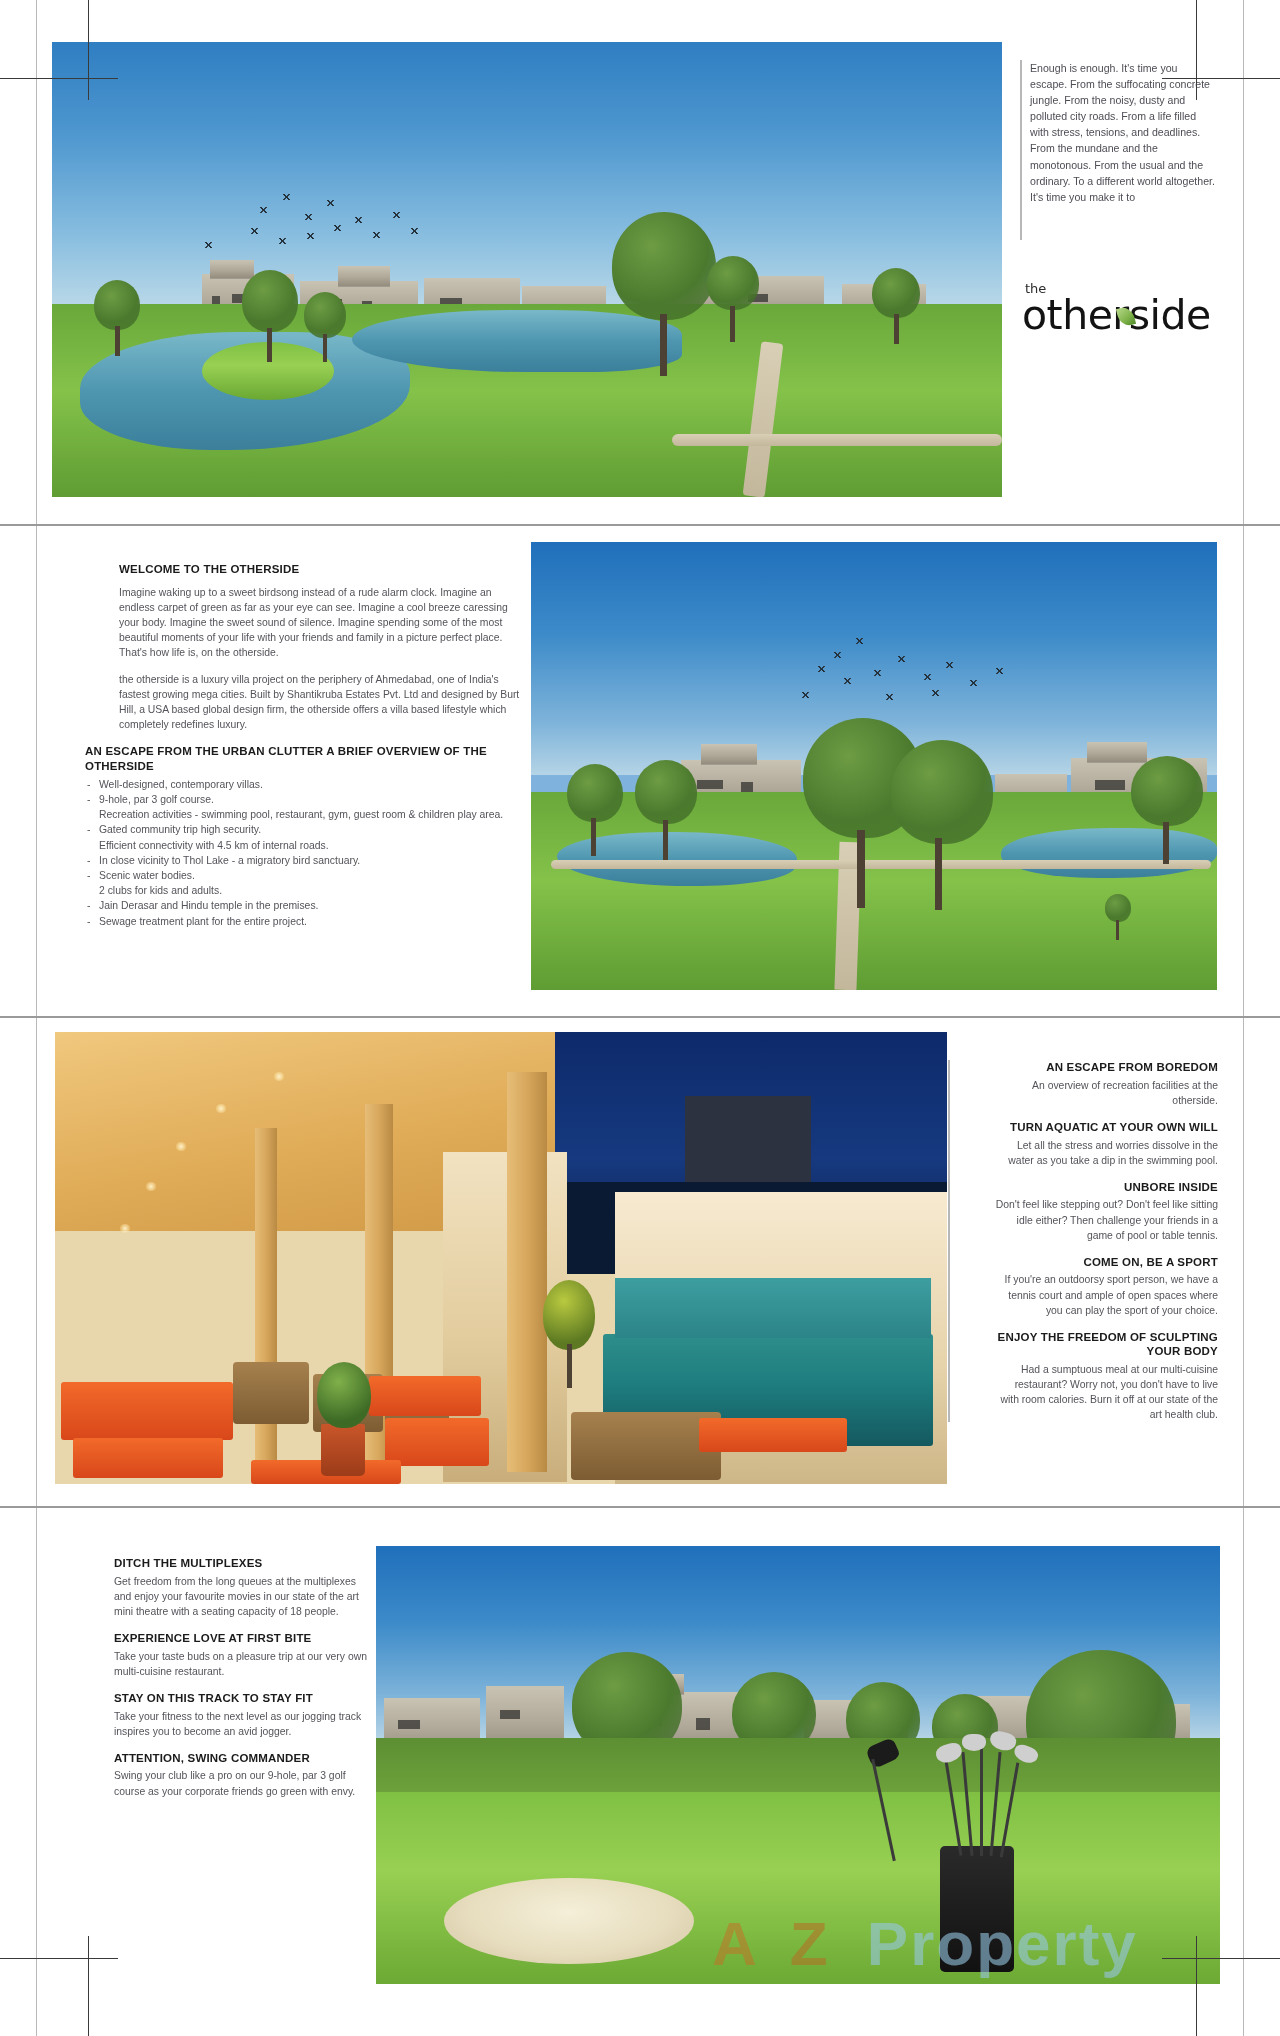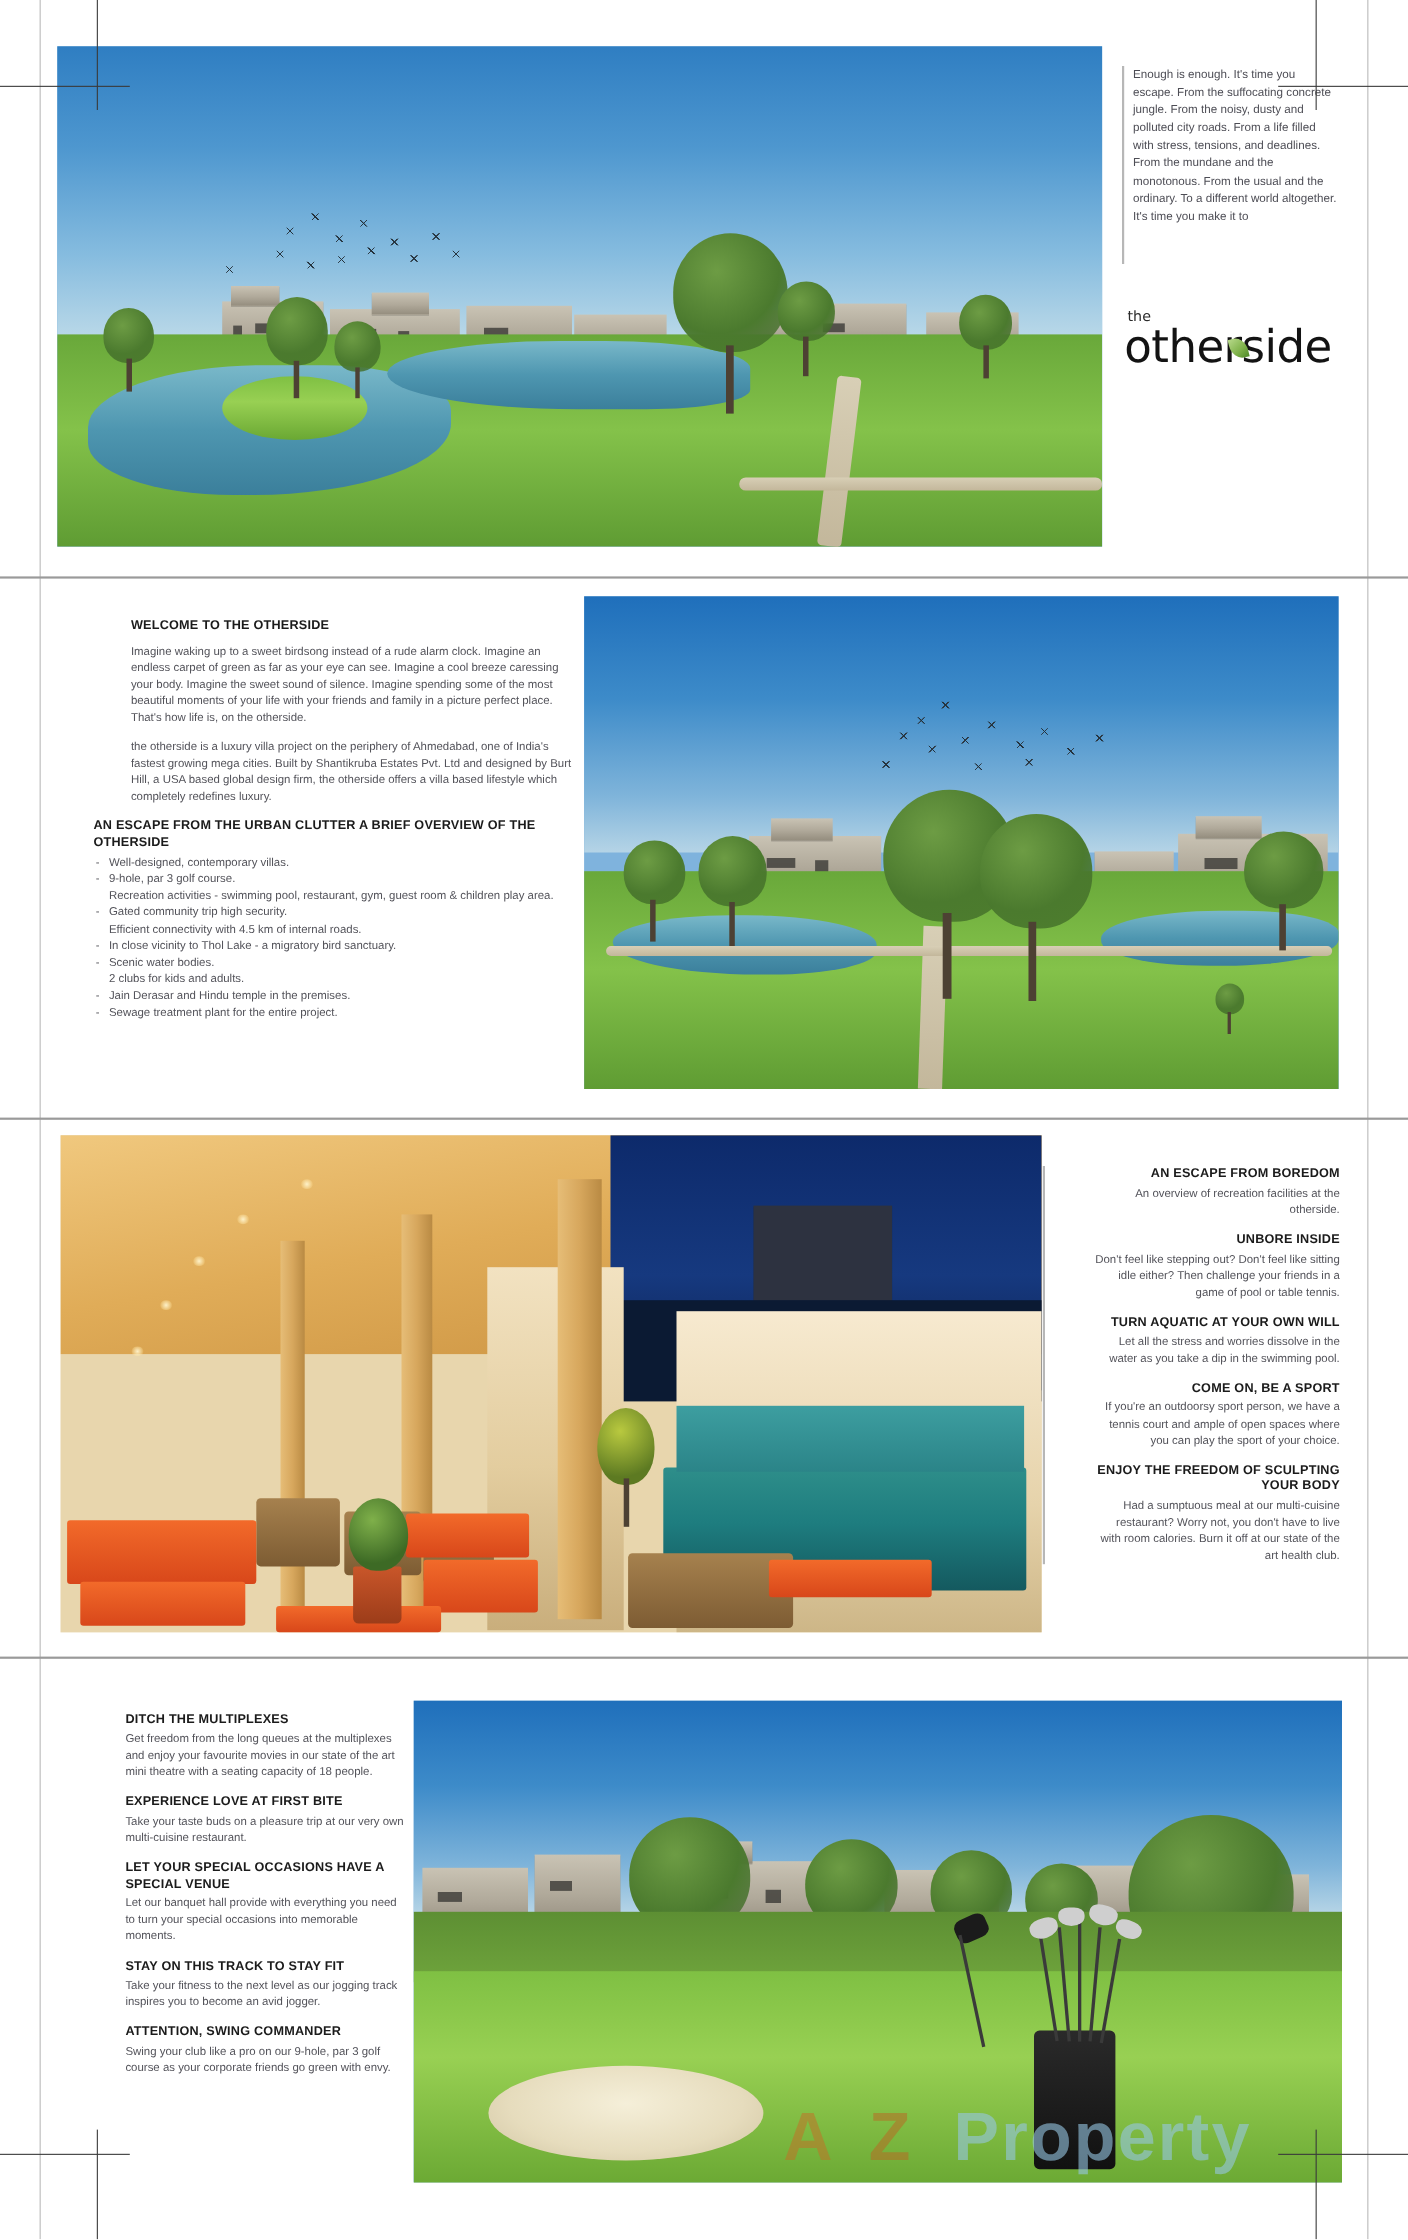"UNBORE INSIDE" div.blk { order: before "TURN AQUATIC AT YOUR OWN" -> after "TURN AQUATIC AT YOUR OWN" }
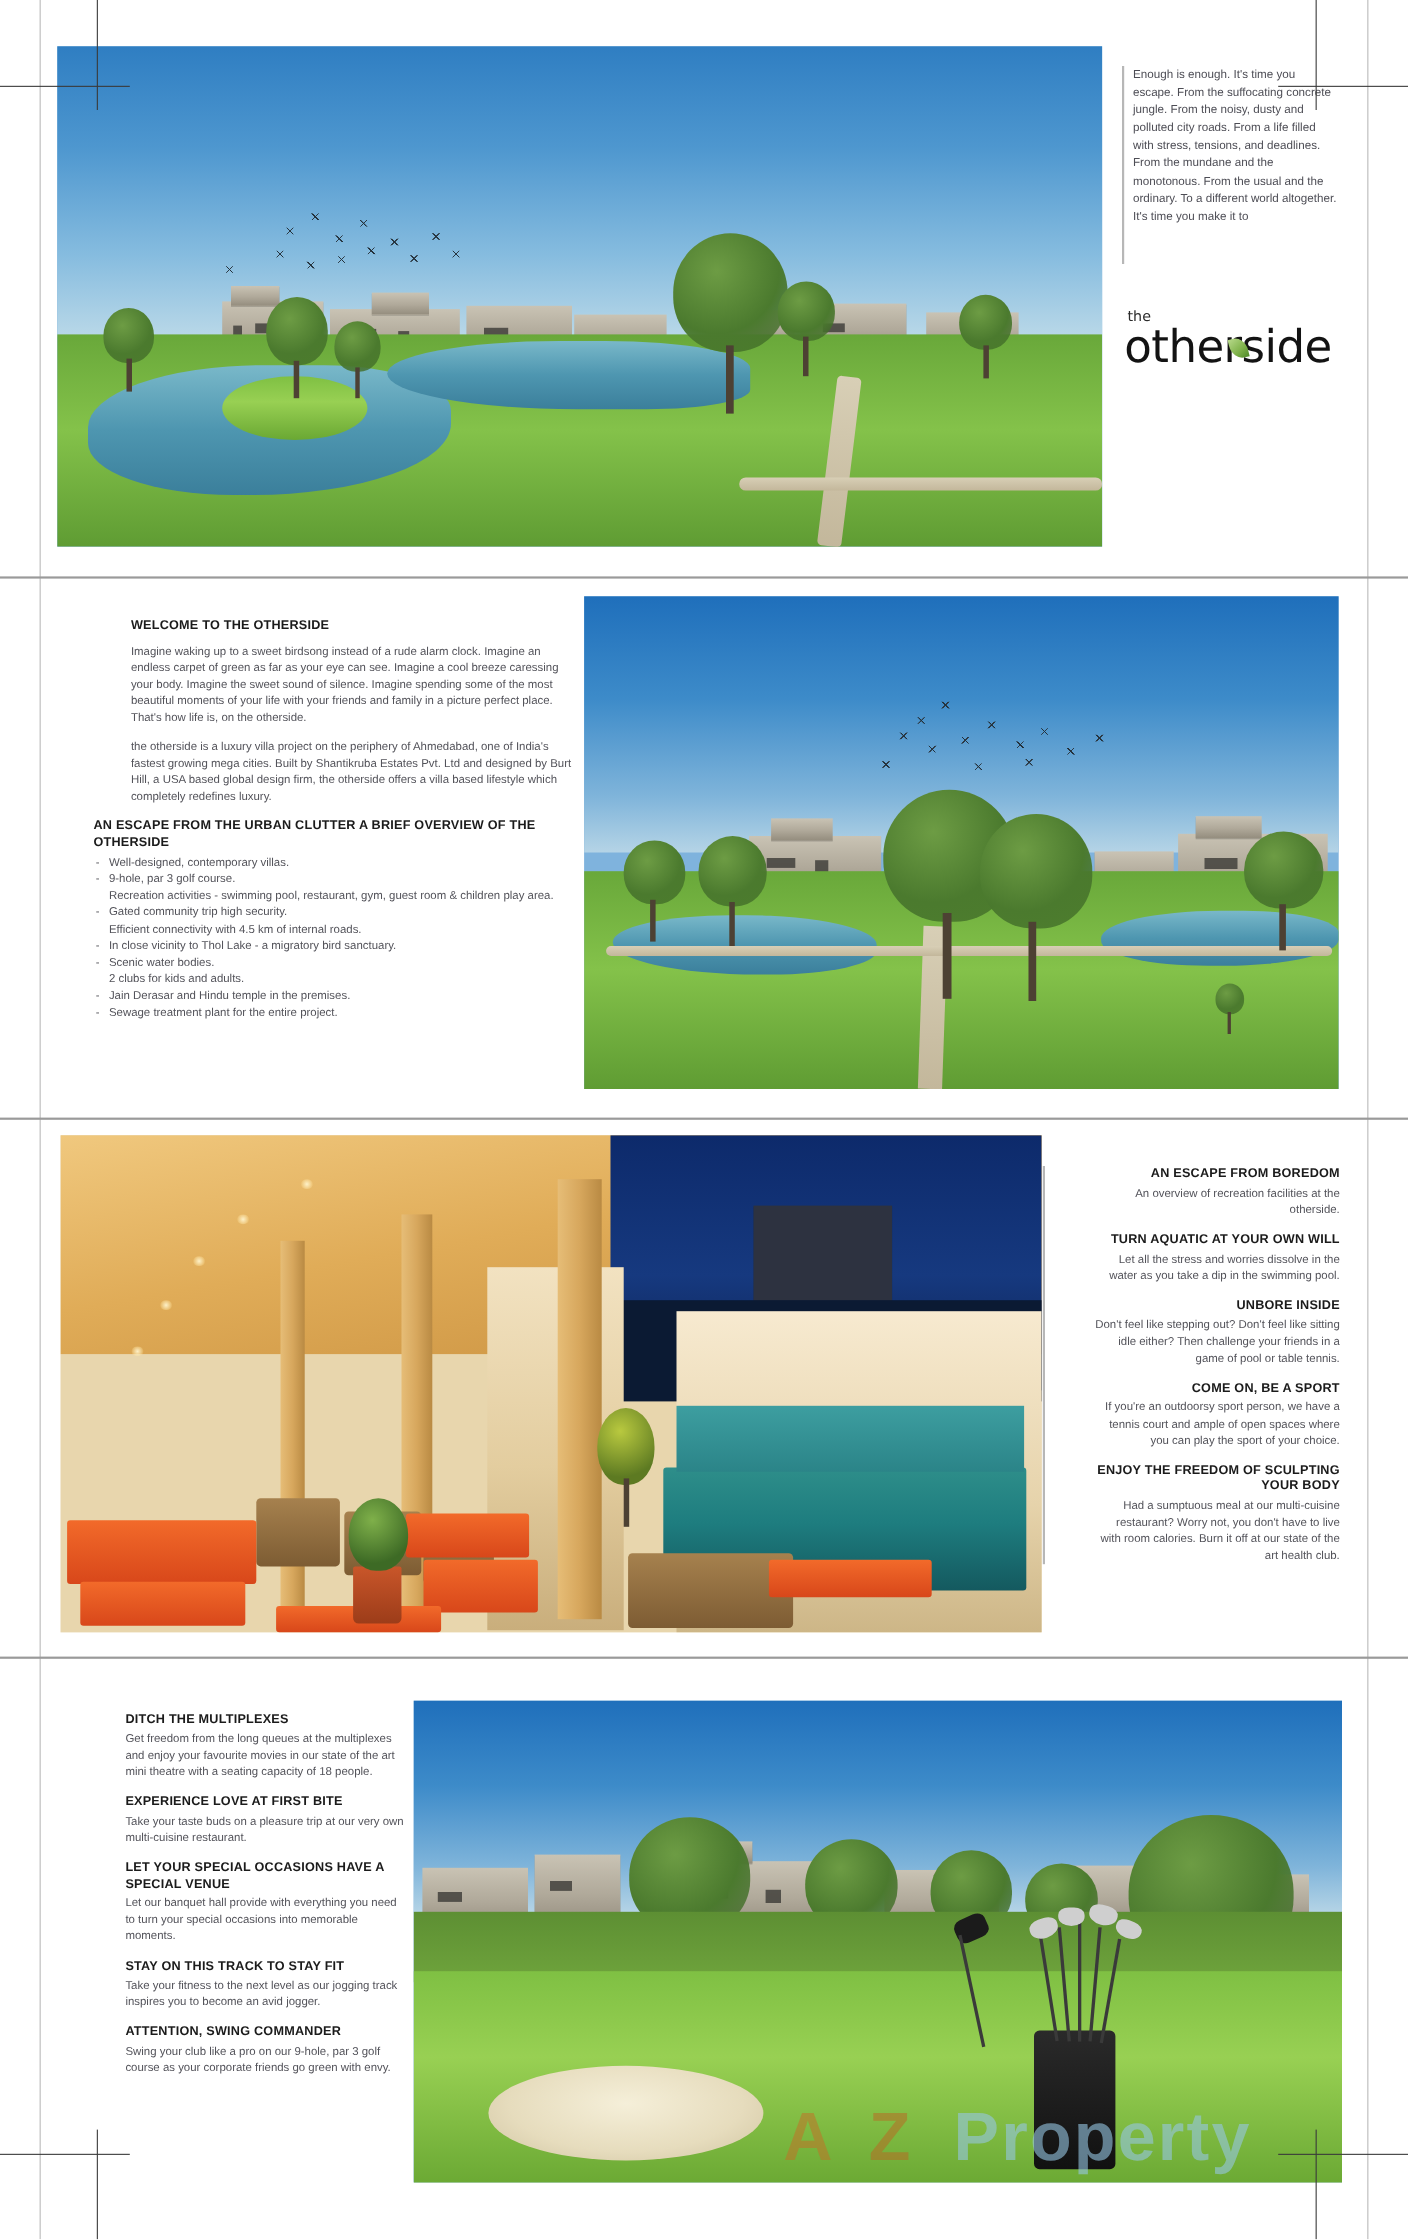"LET YOUR SPECIAL OCCASIONS HAVE" div.blk { html: <div> <div>LET YOUR SPECIAL OCCASIONS HAVE A SPECIAL VENUE</div> <p>Let our banquet hall provide with everything you need to turn your special occasions into memorable moments.</p> </div> -> none }
